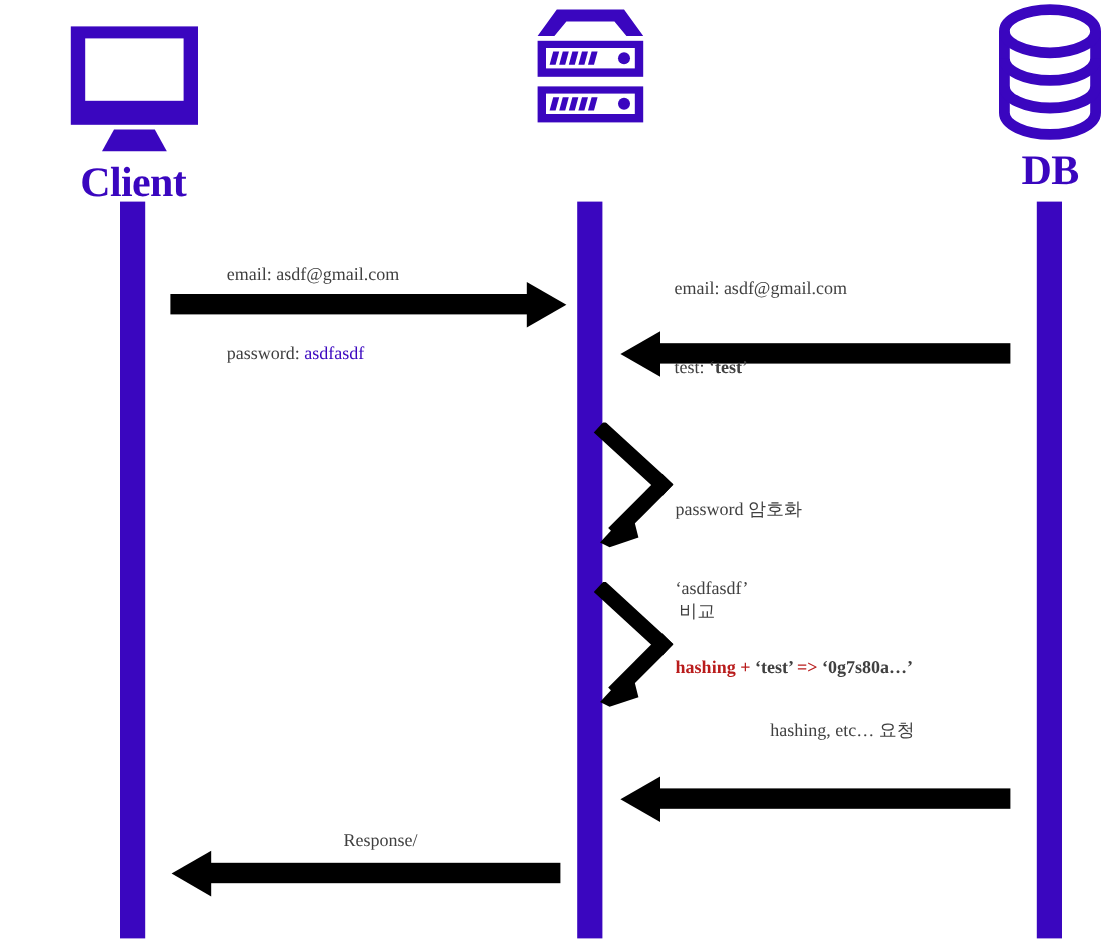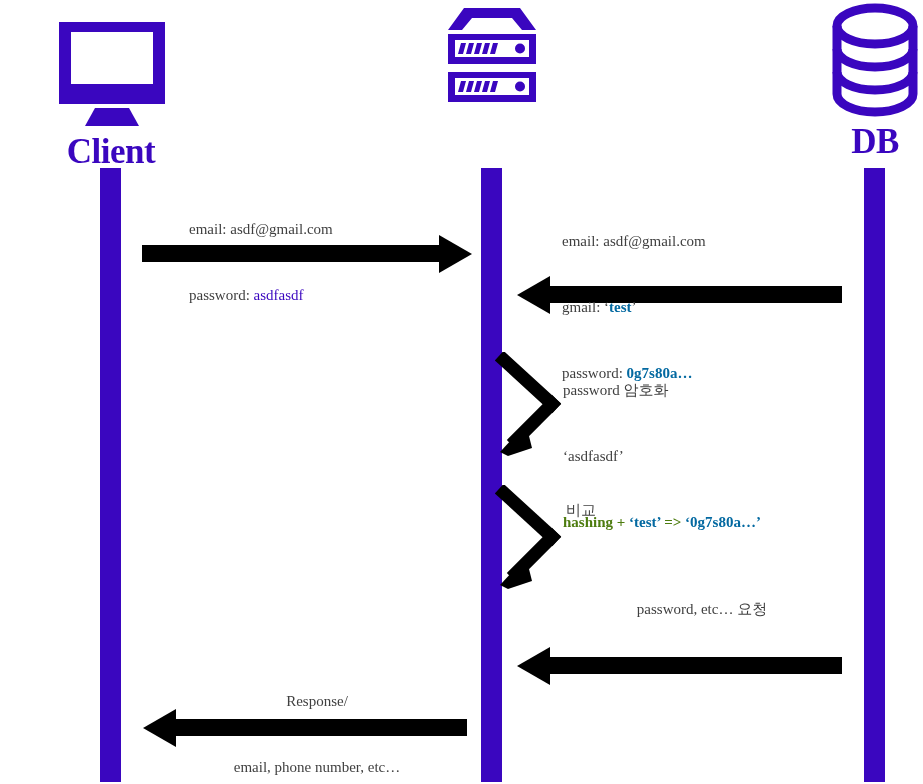"gmail:" span { text: gmail -> test }
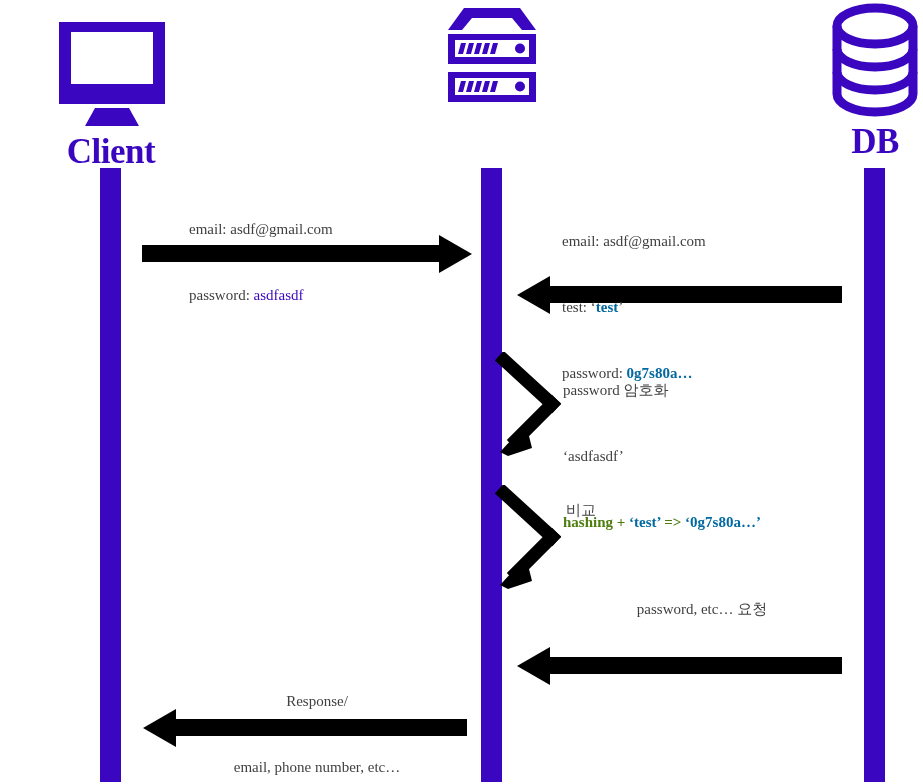"test" .msg .hl-b { color: #0369a1 -> #404040 }
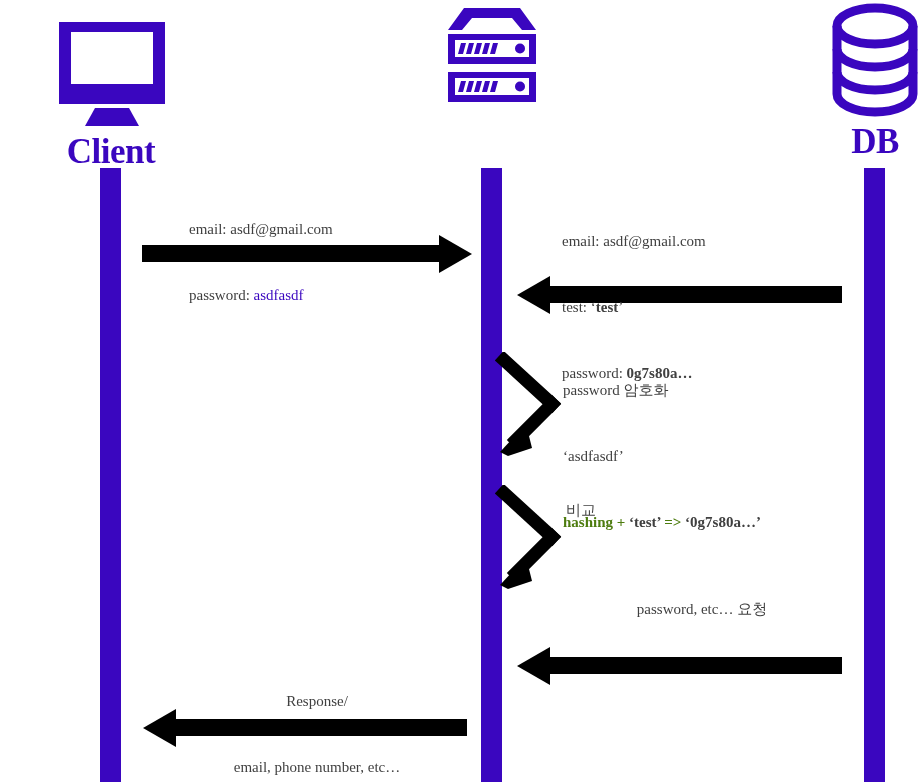"password: 0g7s80a…" div { html: <div><span>password: </span><span>0g7s80a…</span></div> -> none }
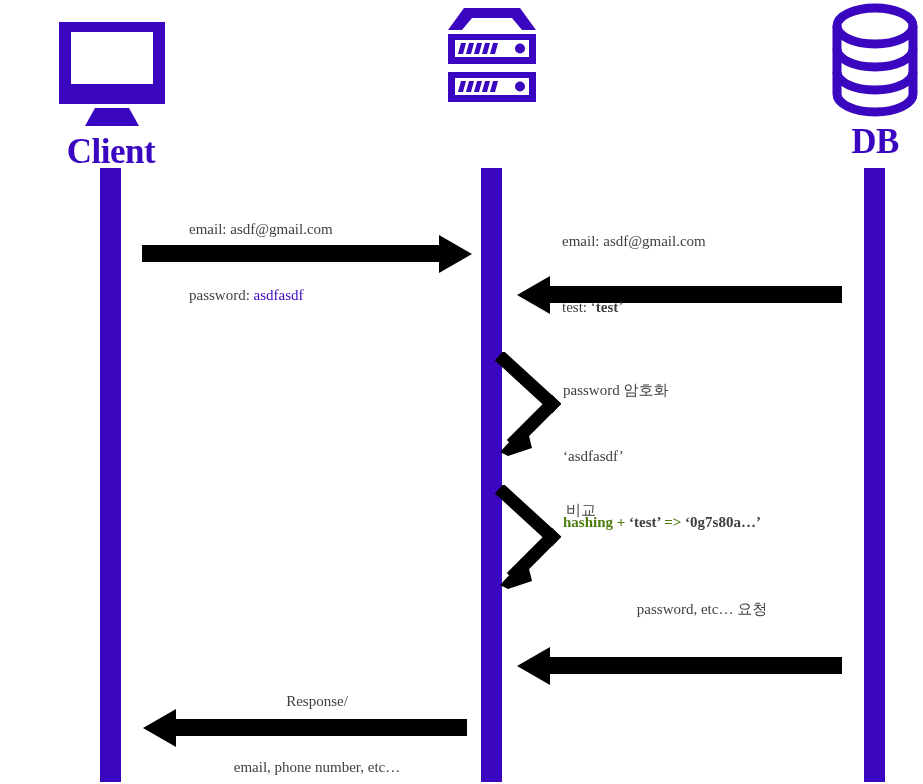"password 암호화" #msg-hash { top: 341px -> 376px }
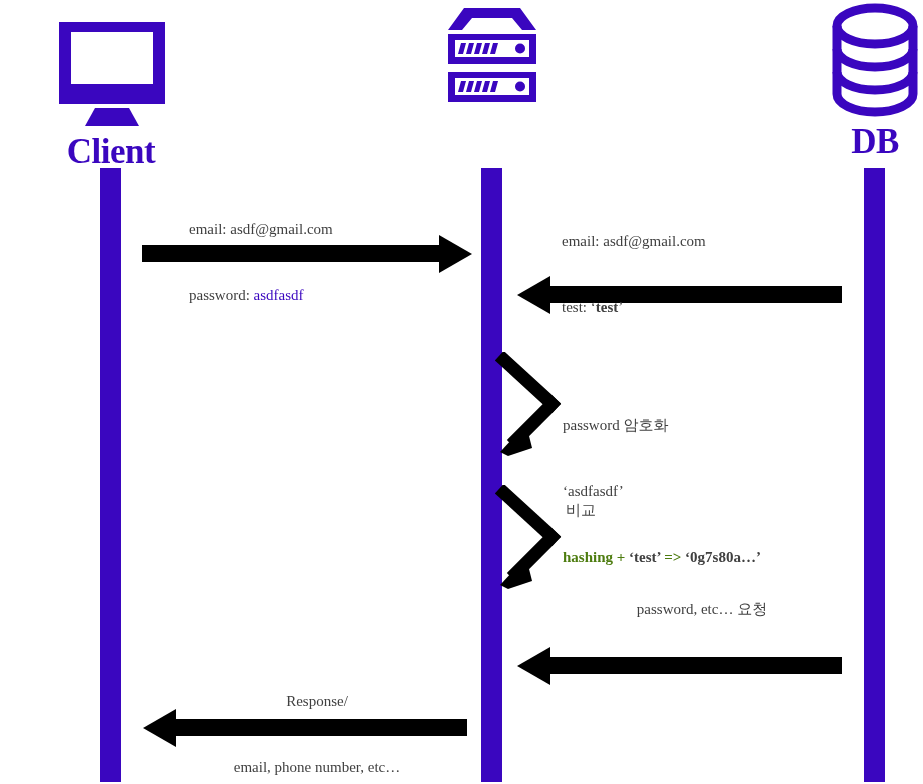"hashing" .msg .bold { color: #4d7c0f -> #b91c1c }
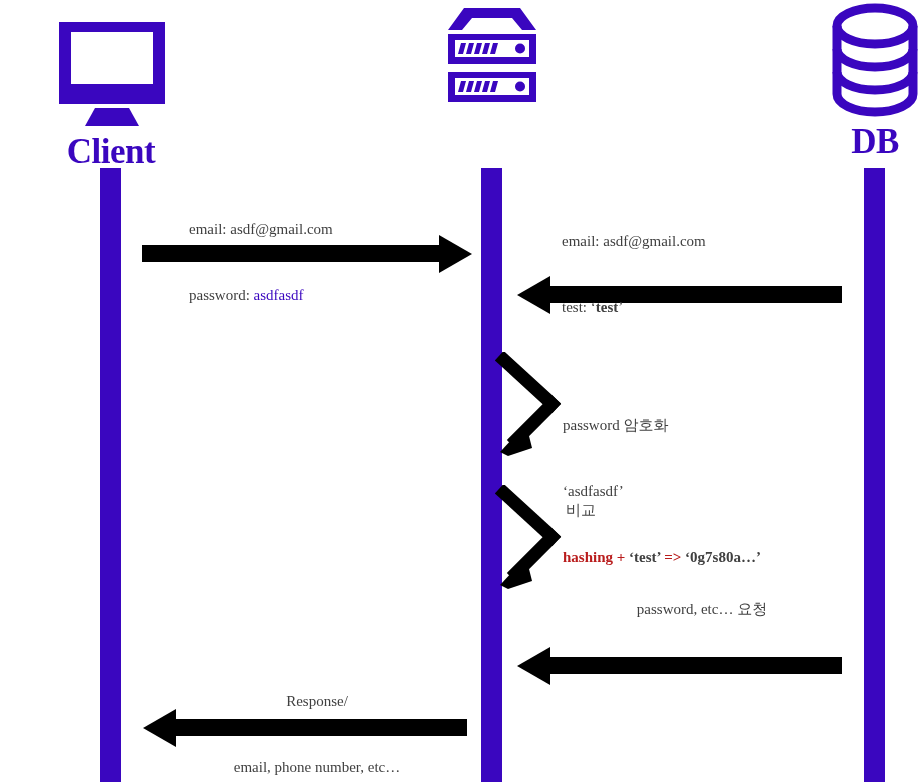"password, etc… 요청" div { text: password -> hashing }
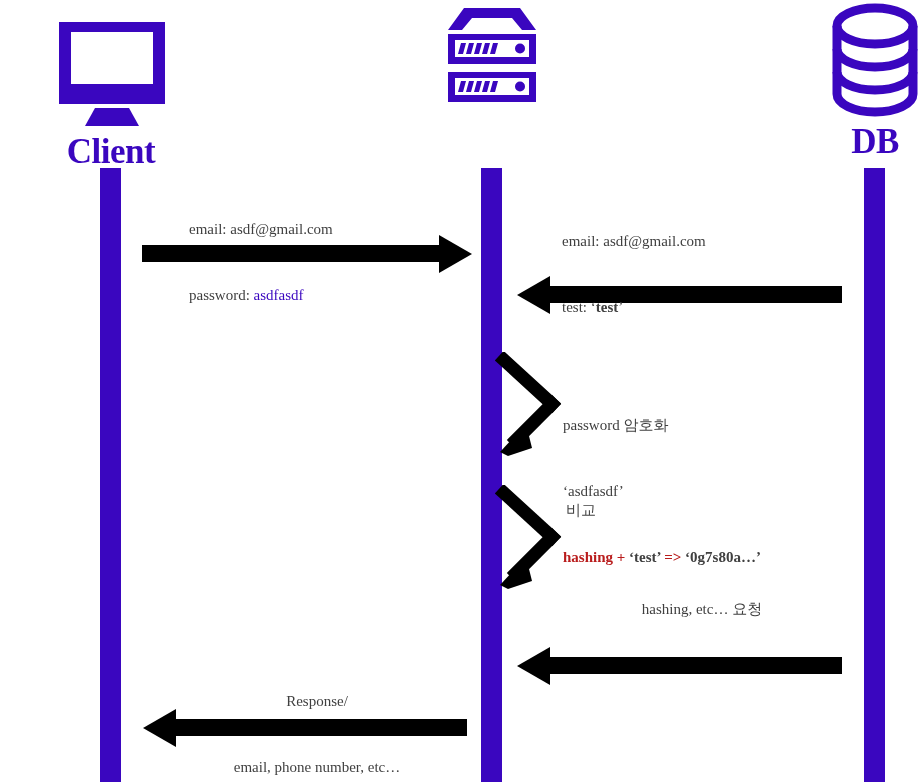"email, phone number, etc…" div { html: <div>email, phone number, etc…</div> -> none }
